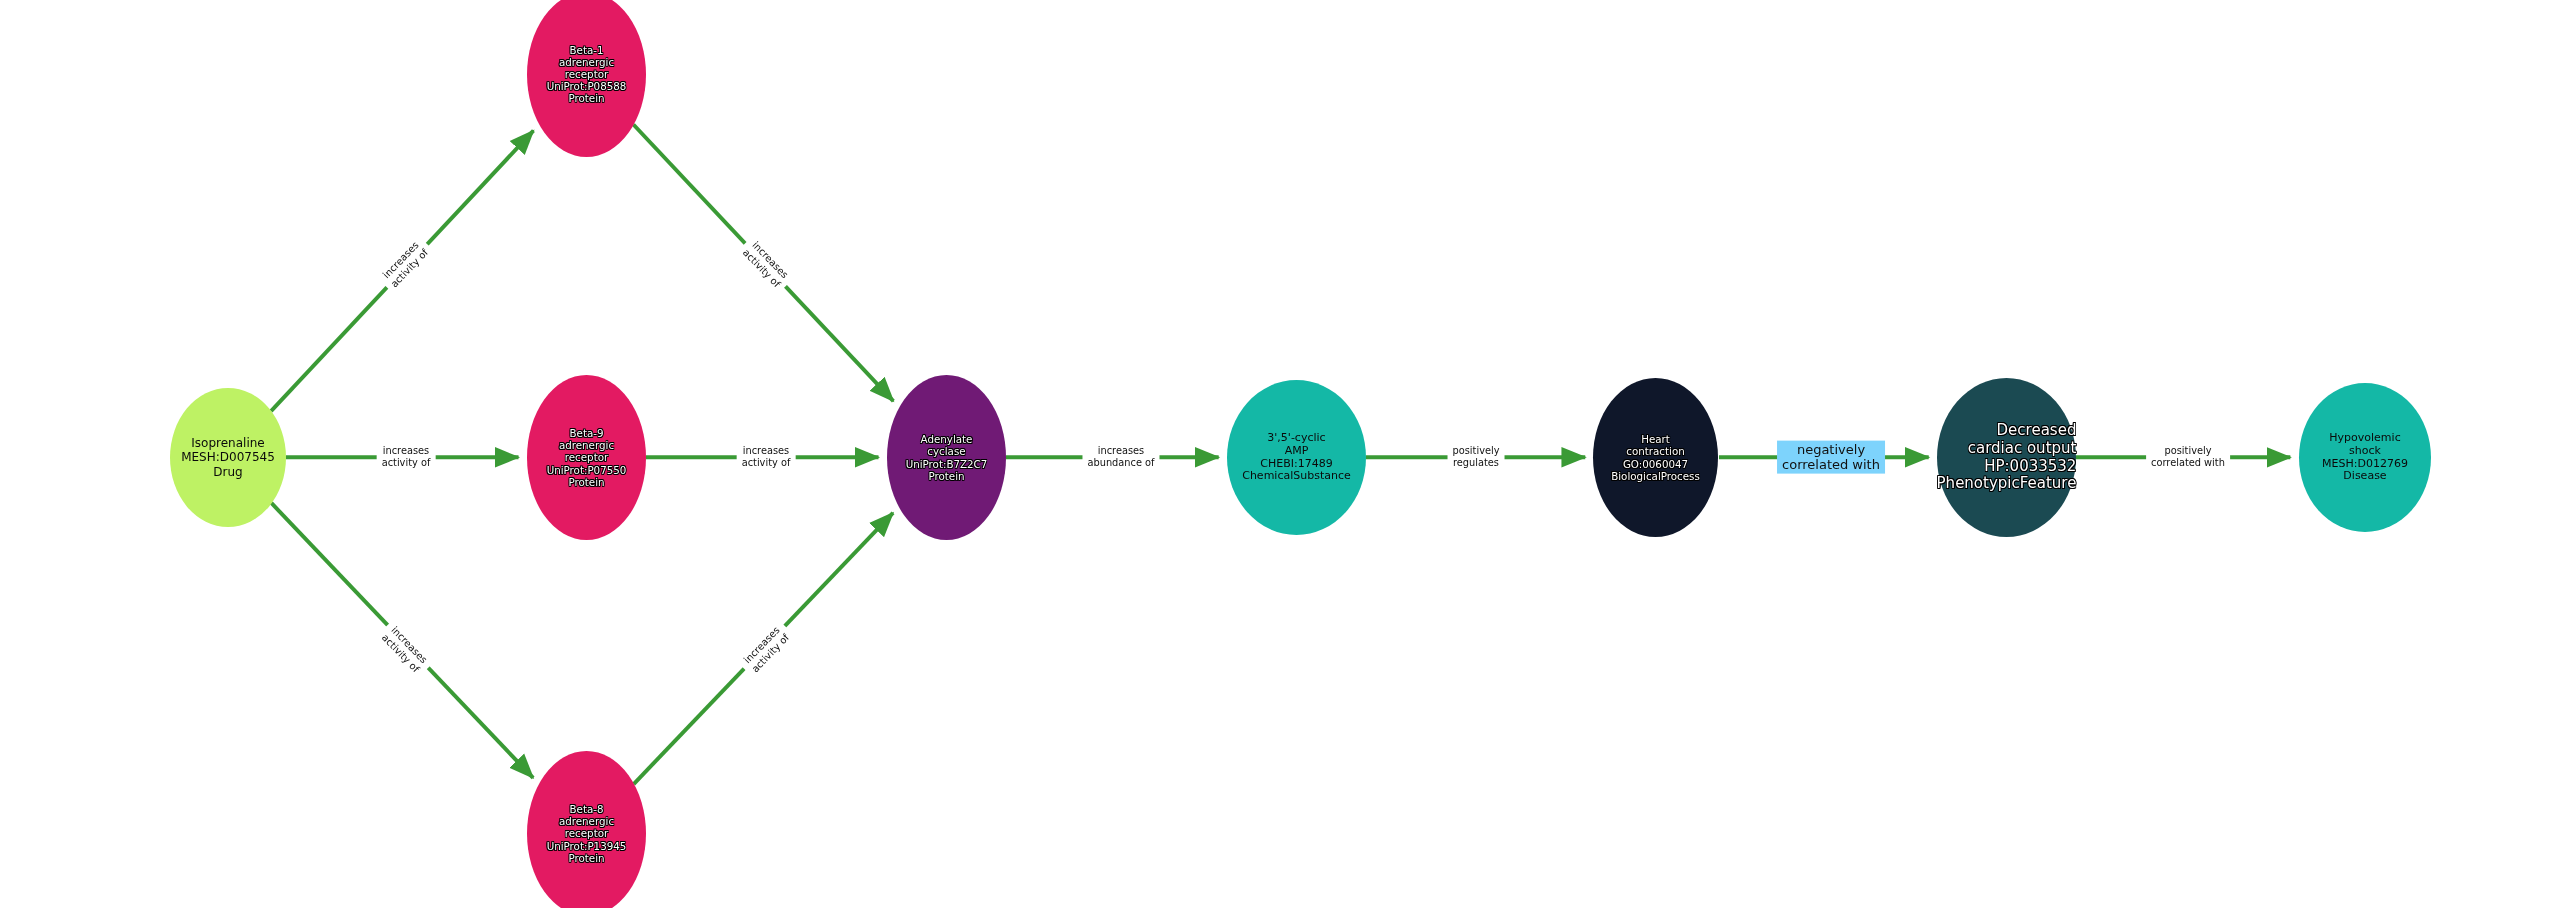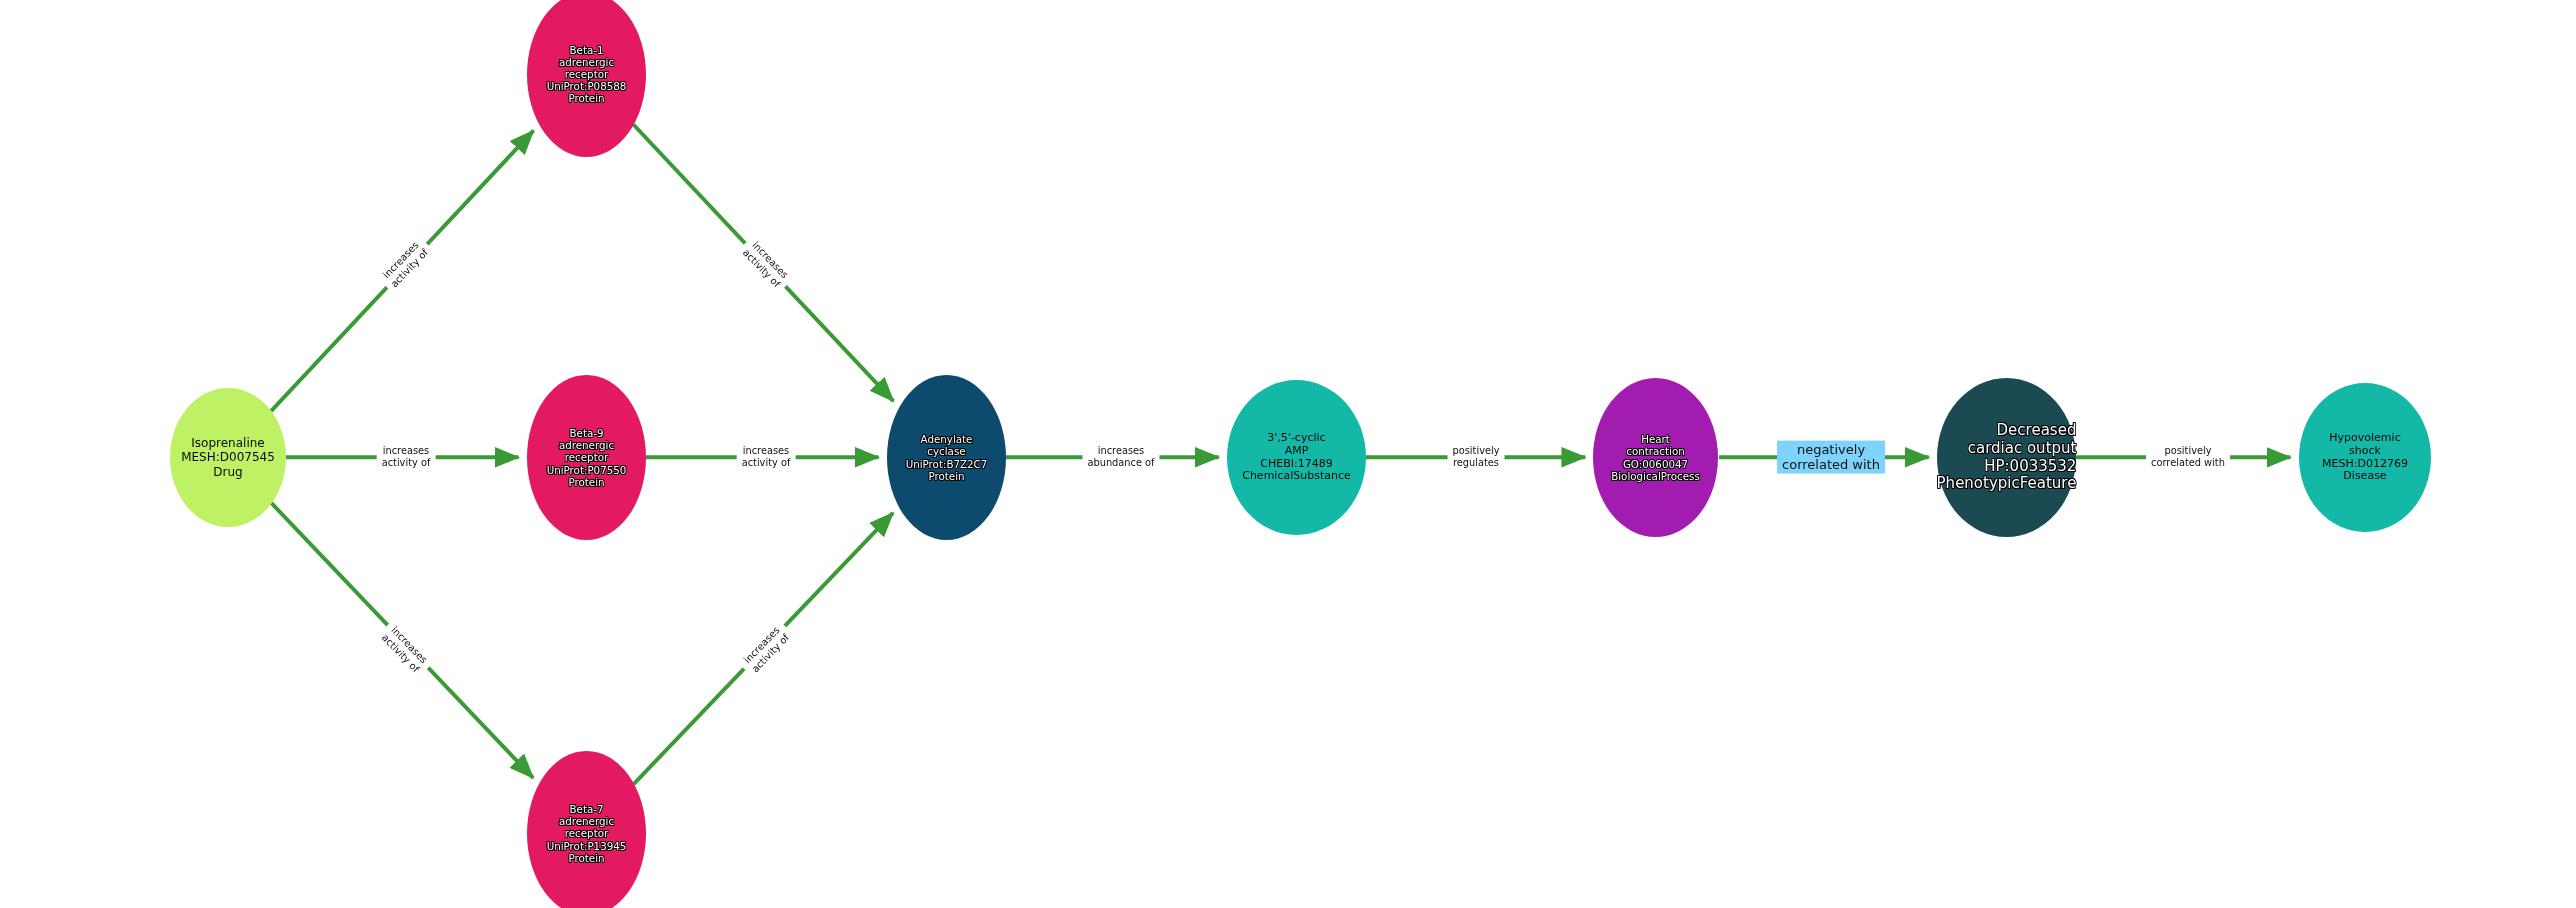"Adenylate" div.node { background: #0c4a6e -> #701a75 }
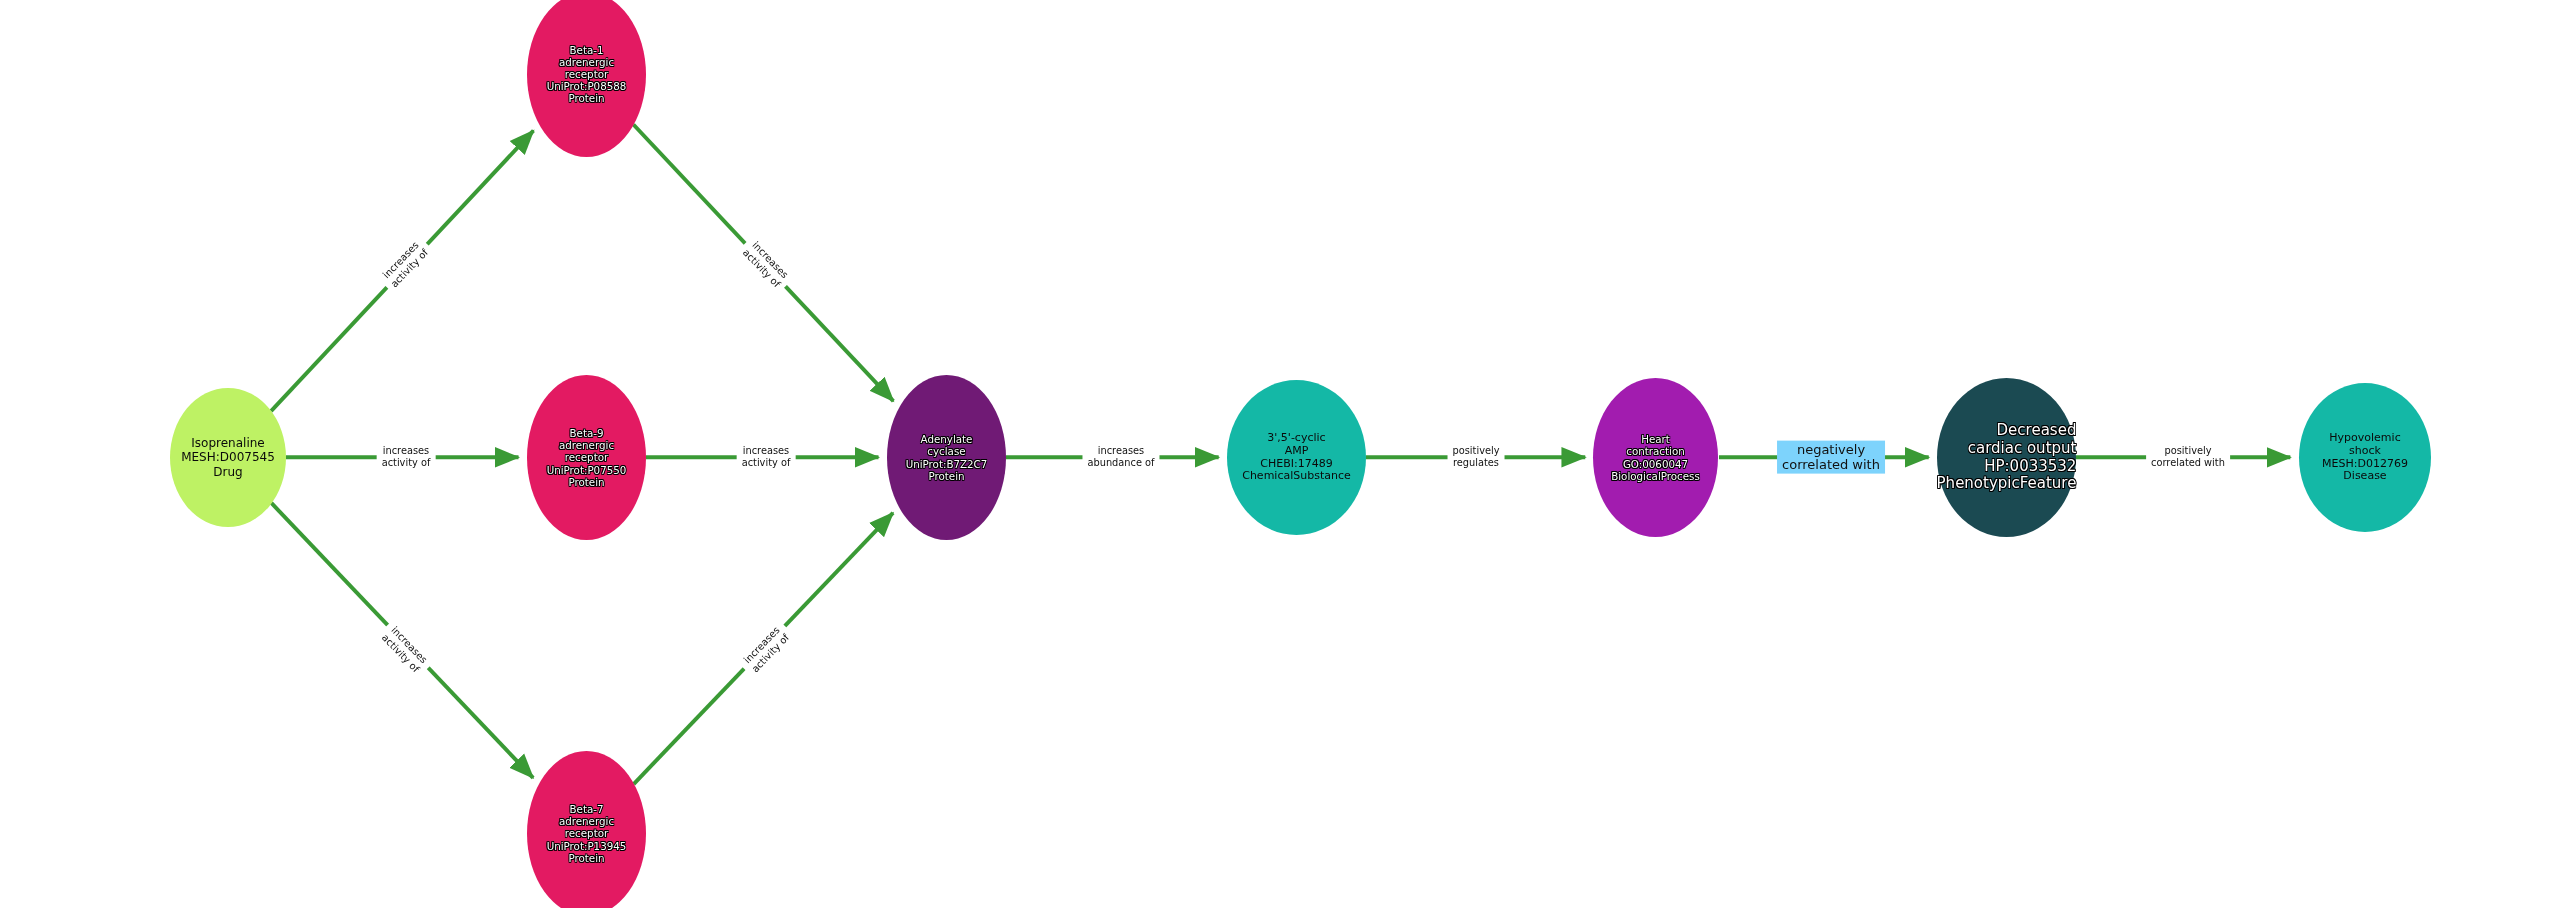"Heart" div.node { background: #a21caf -> #0f172a }
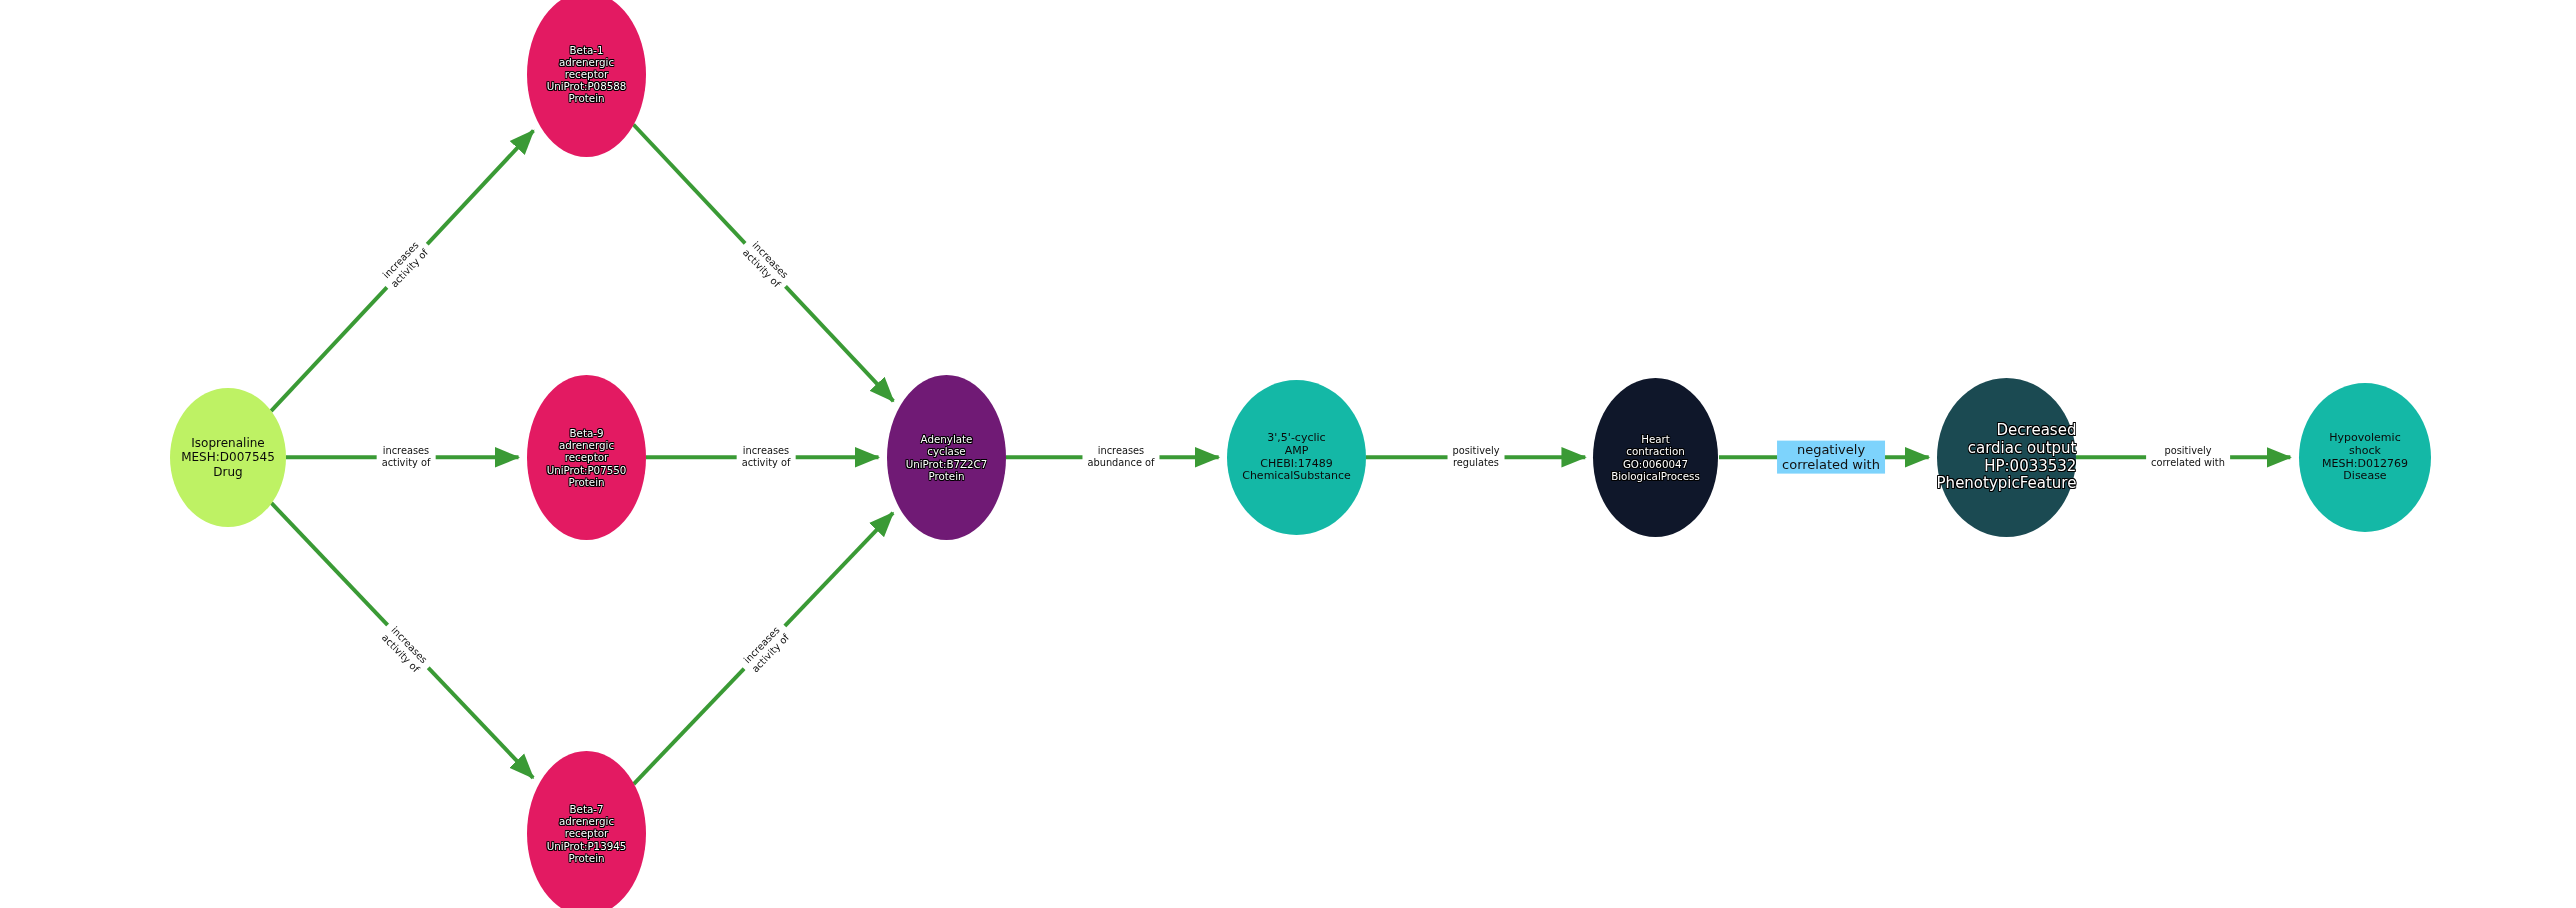"Beta-7" span.node-text { text: Beta-7 -> Beta-8 }
